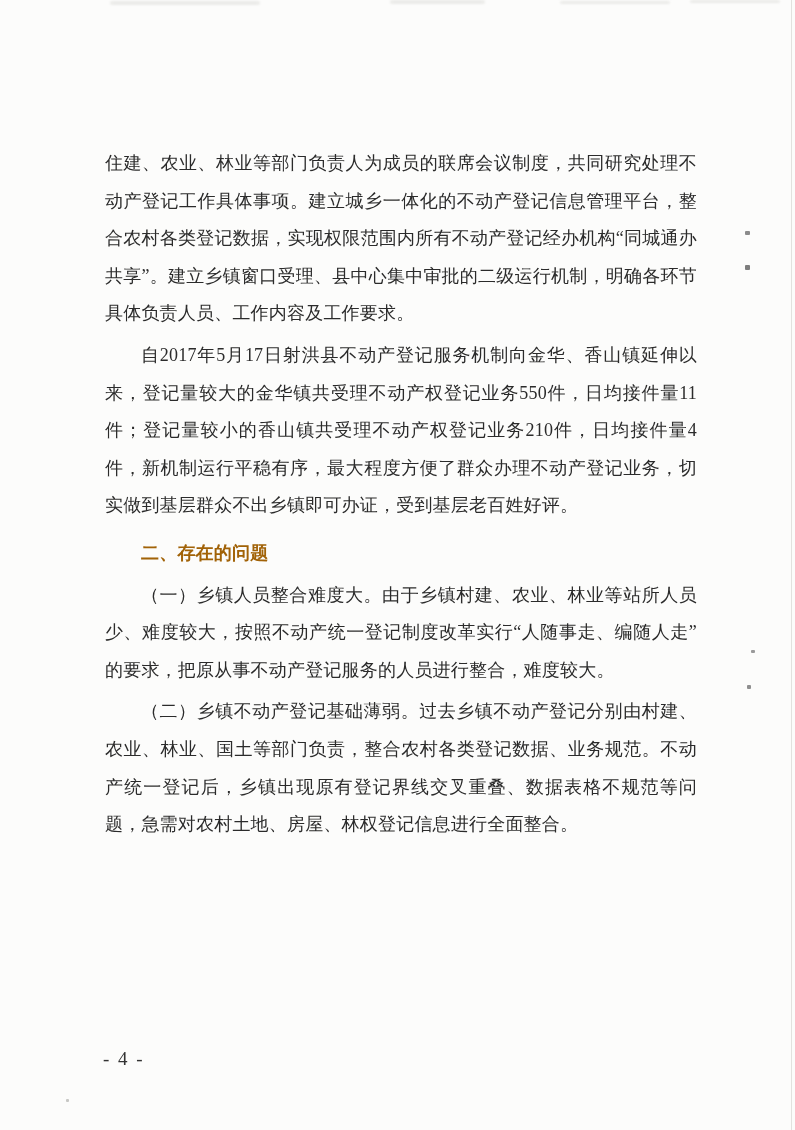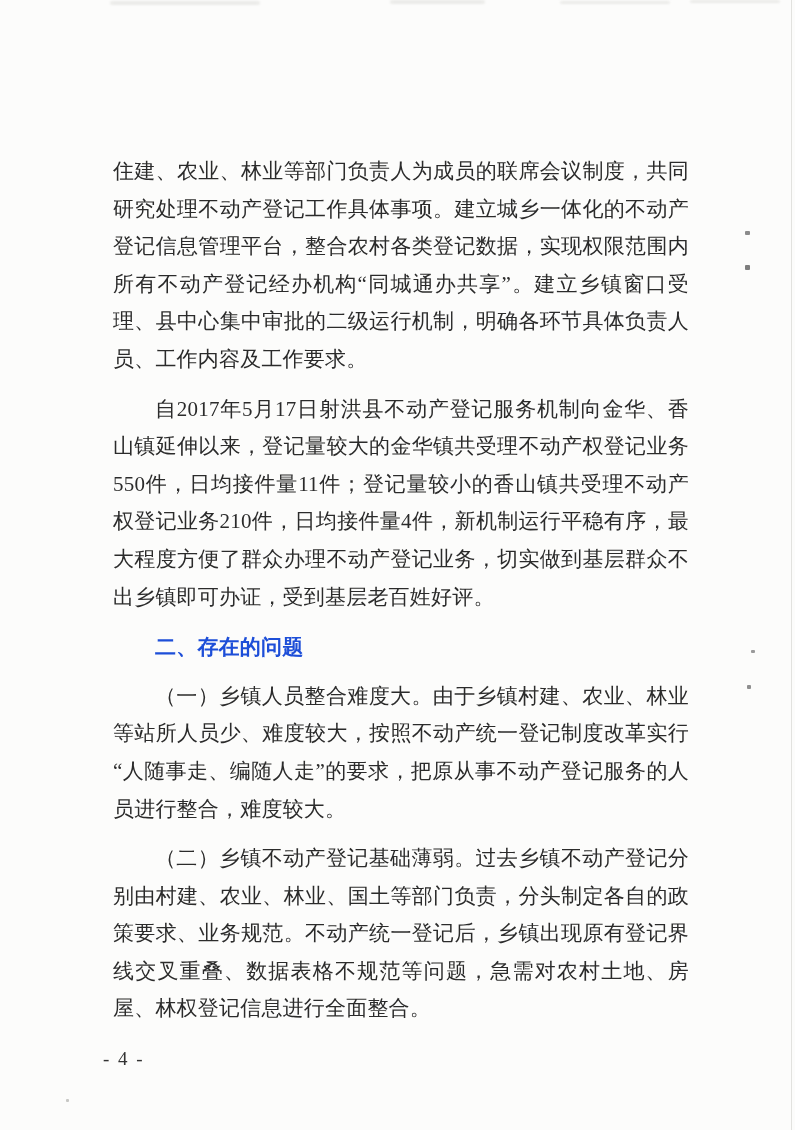"住建、农业、林业等部门负责人为成员的联席会议制度，共同研究处理不动产登记工作具体" .content p, .content h2 { font-size: 21px -> 18px; margin: 12px -> 4px }
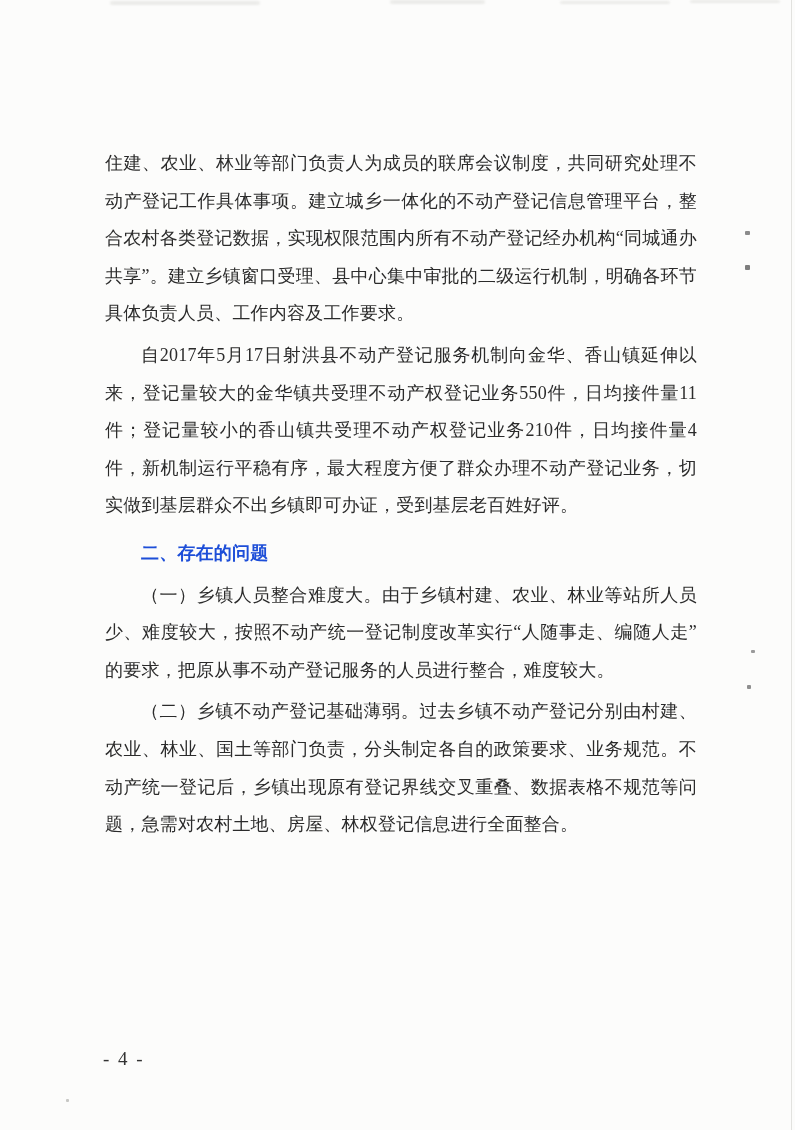"二、存在的问题" .heading { color: #1d4ed8 -> #a16207 }
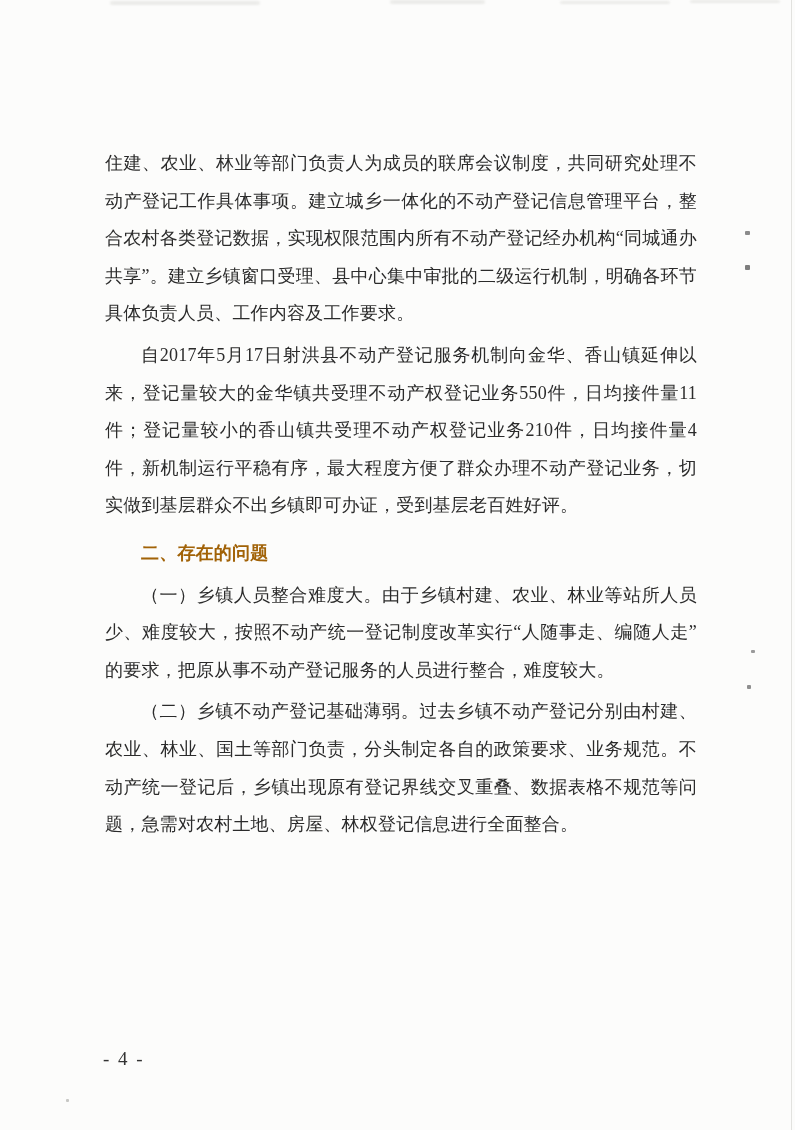"（二）乡镇不动产登记基础薄弱。过去乡镇不动产登记分别由村建、农业、林业、国土等部" p.body-para { text: 分头制定各自的政策要求 -> 整合农村各类登记数据 }
